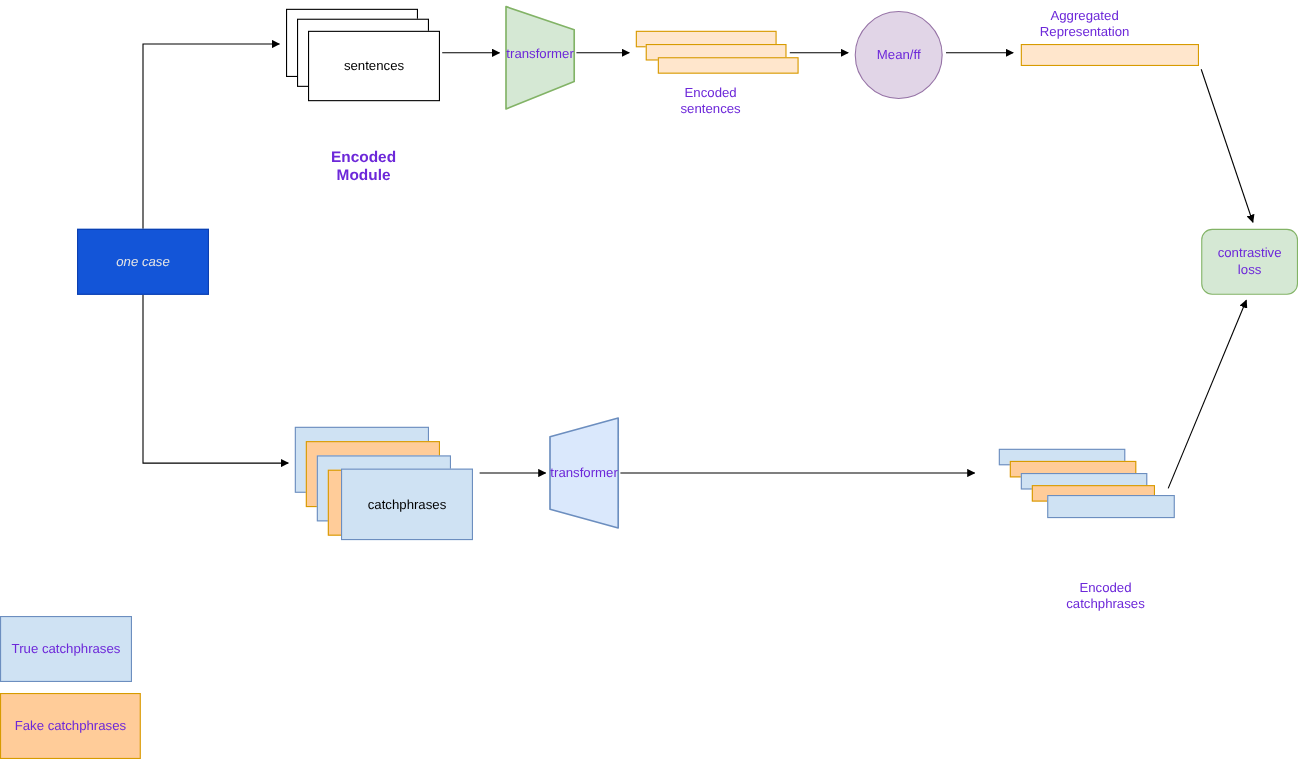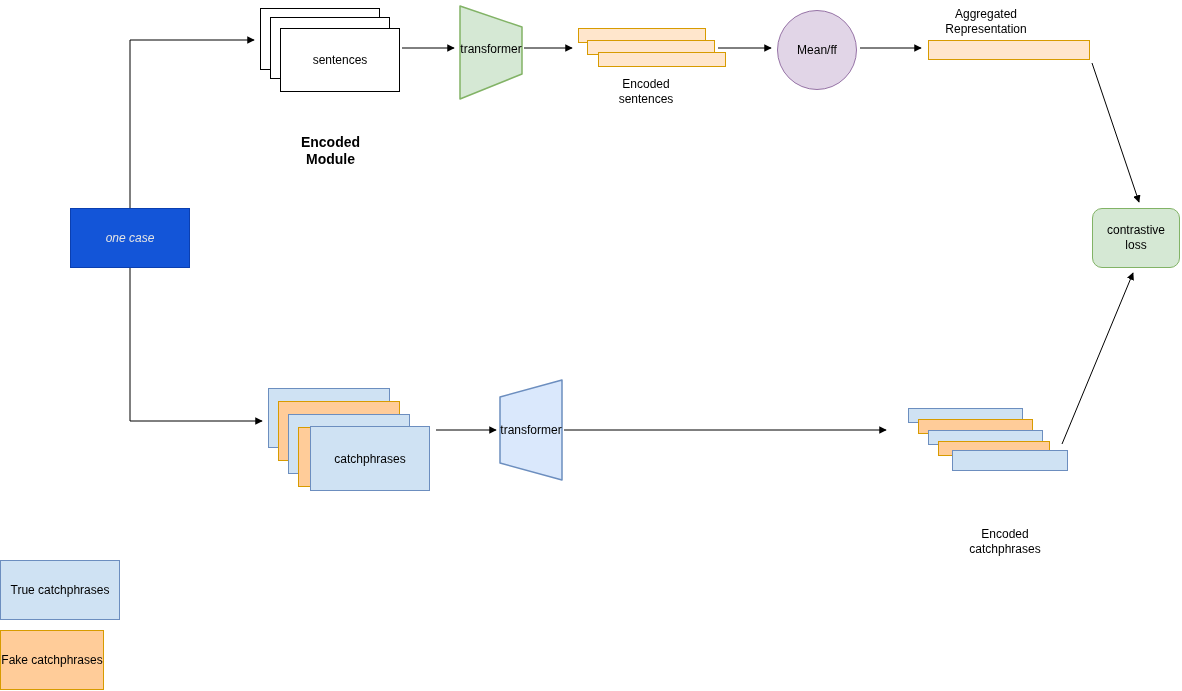"Aggregated Representation" .node { color: #000000 -> #6d28d9 }
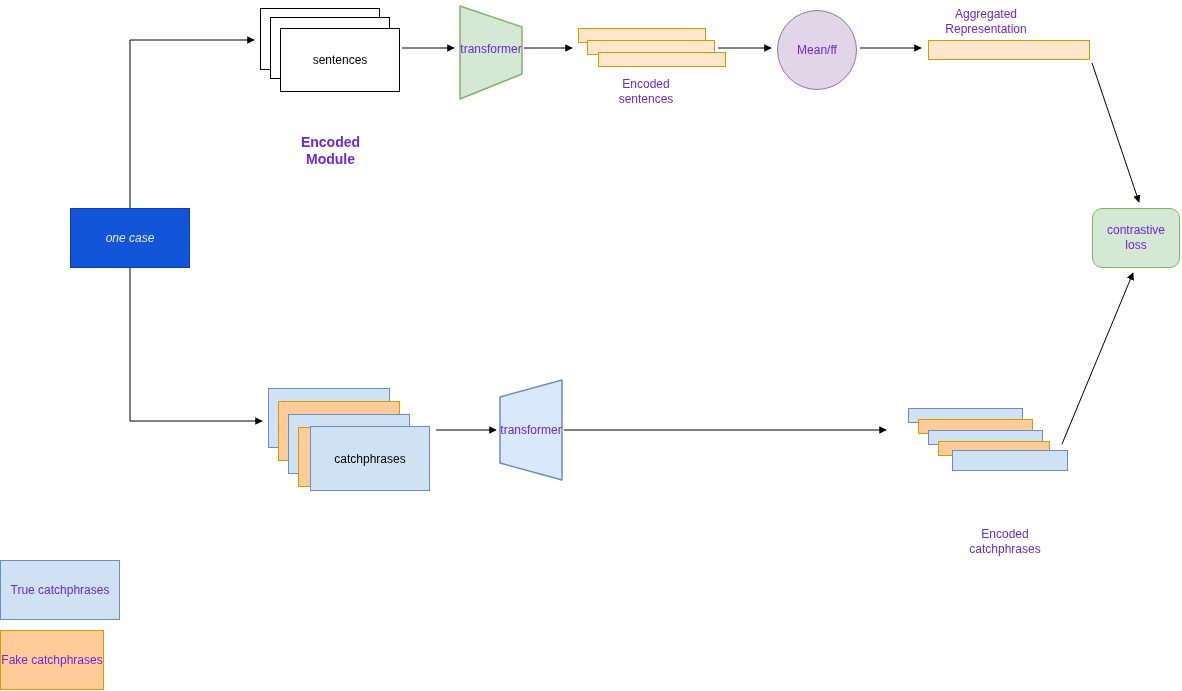"Fake catchphrases" div.node { width: 104px -> 128px }
